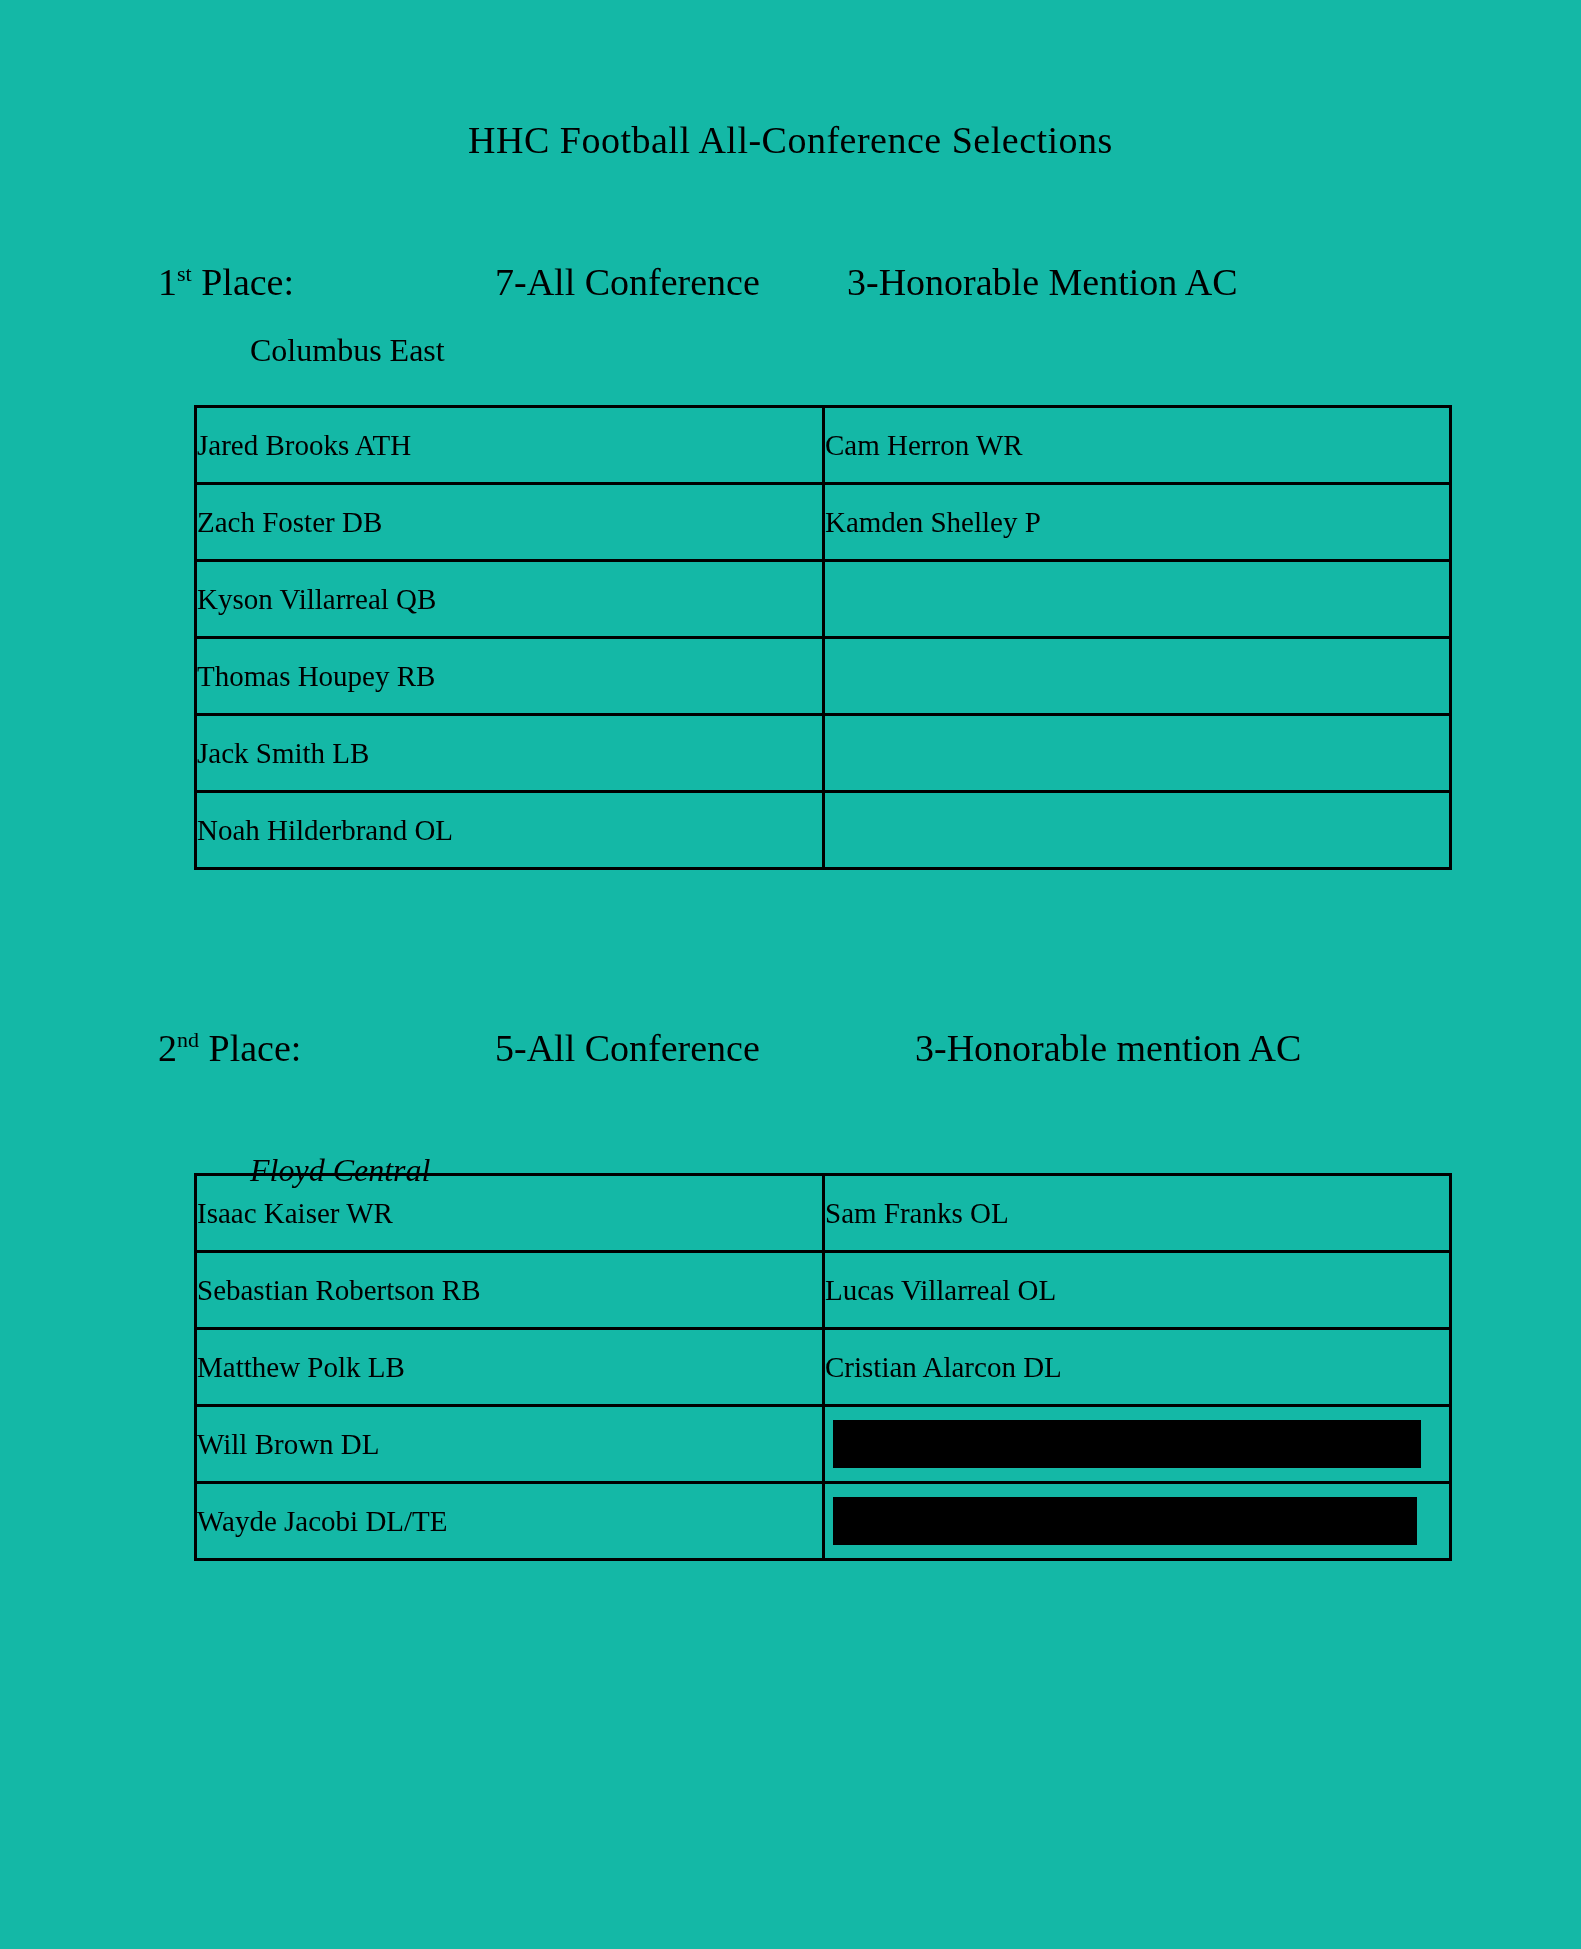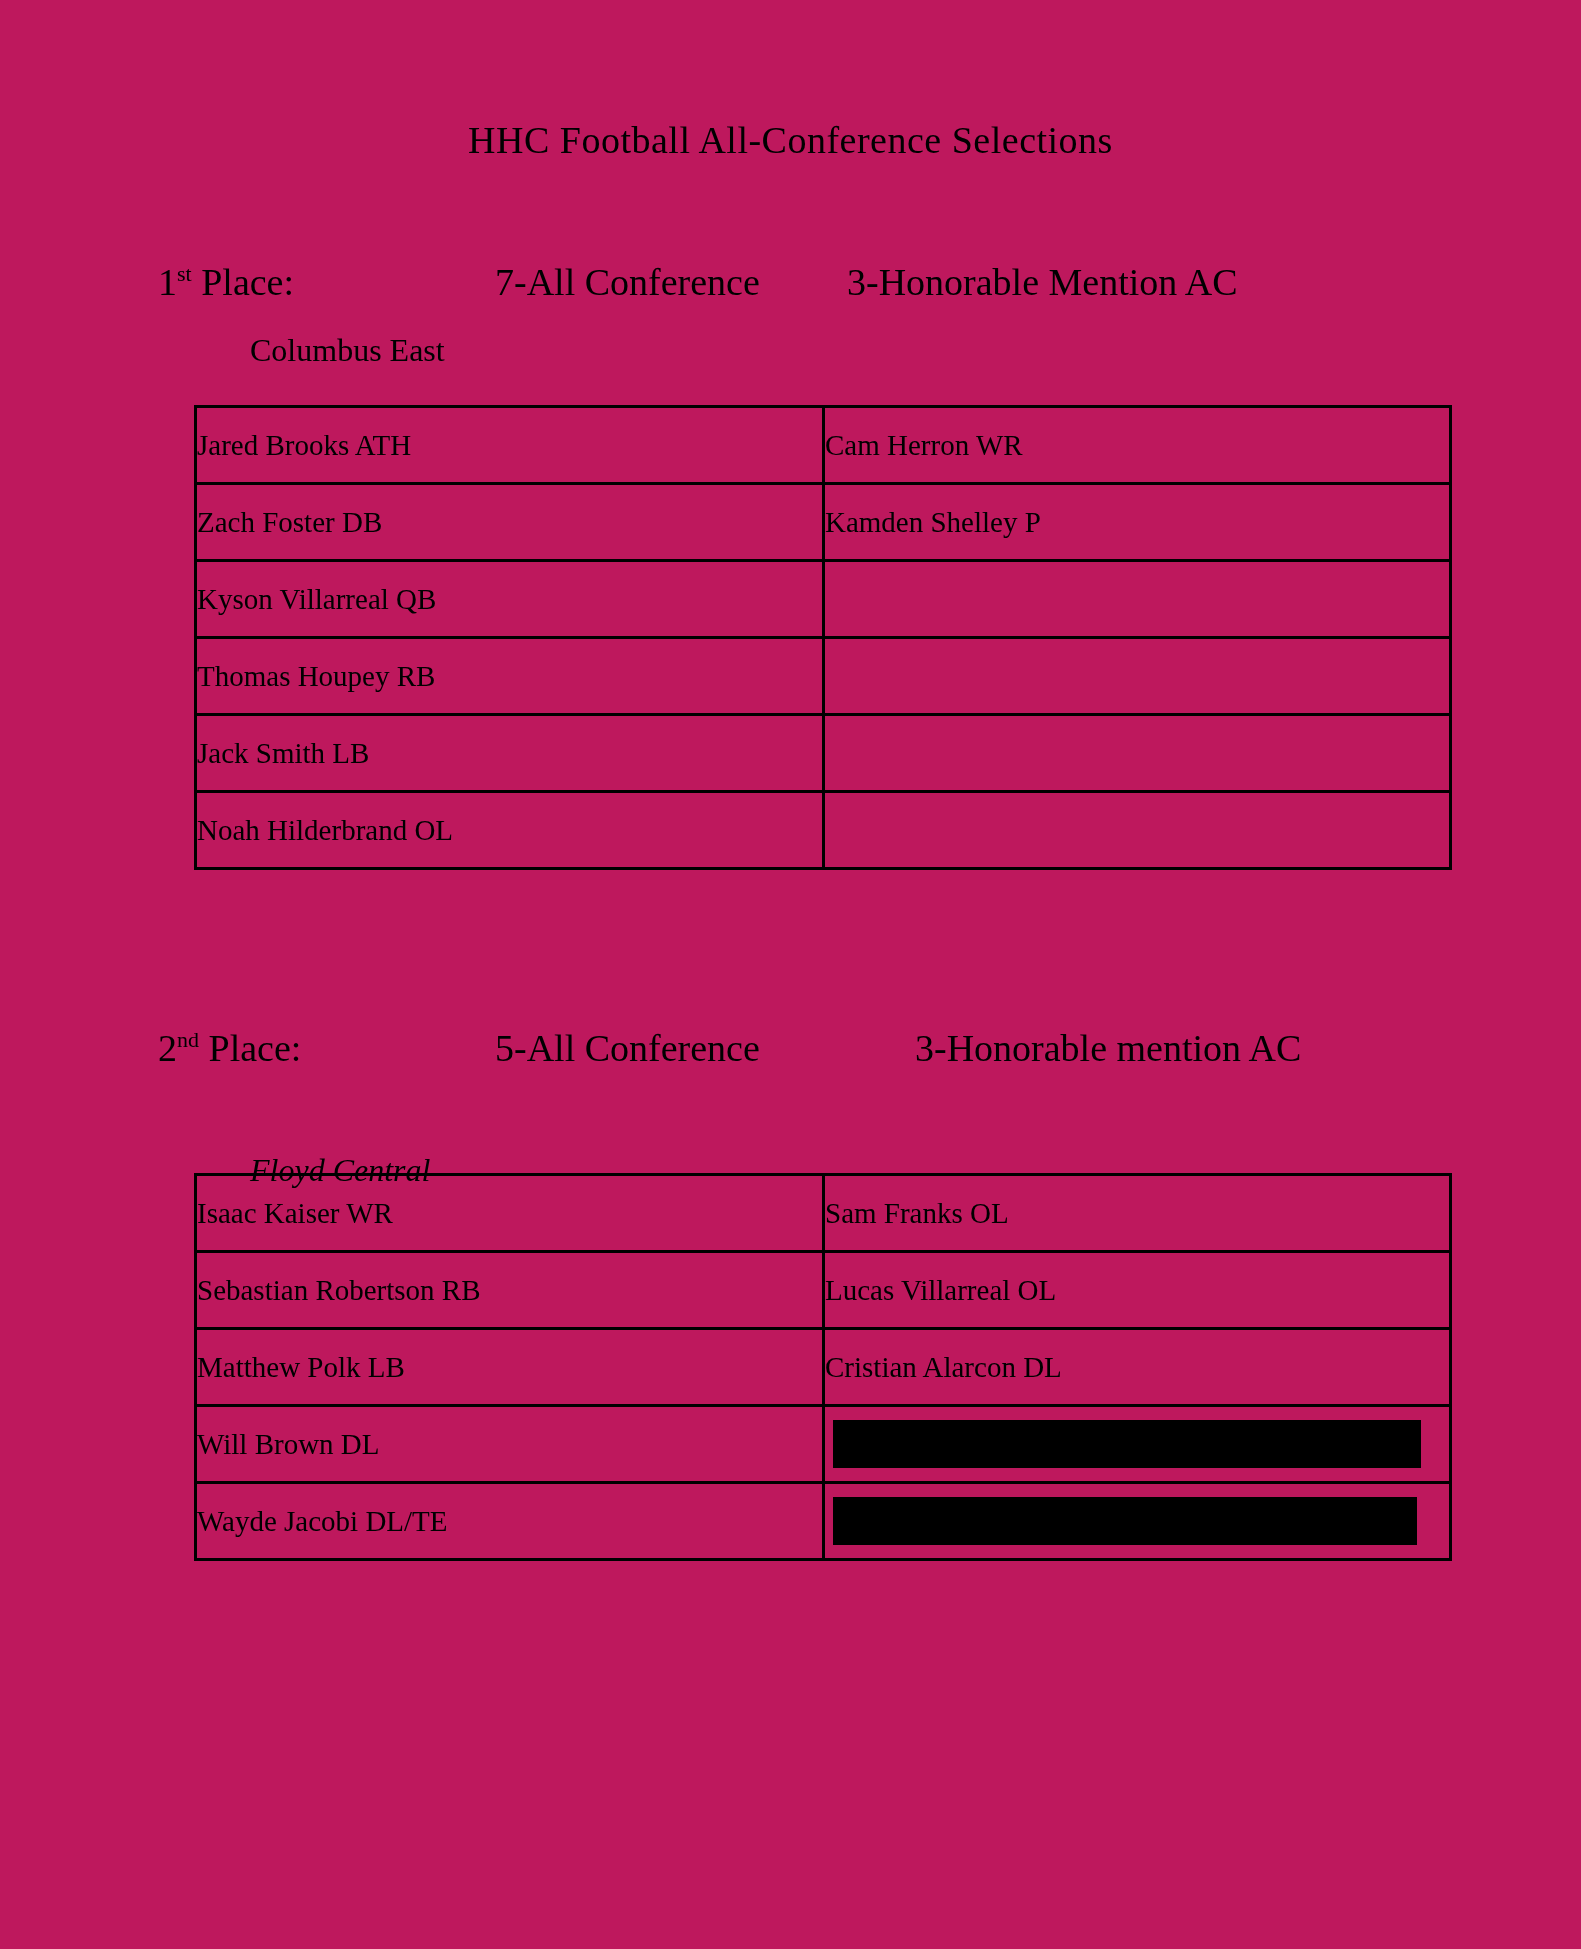"HHC Football All-Conference Selections" .page { background: #be185d -> #14b8a6 }
